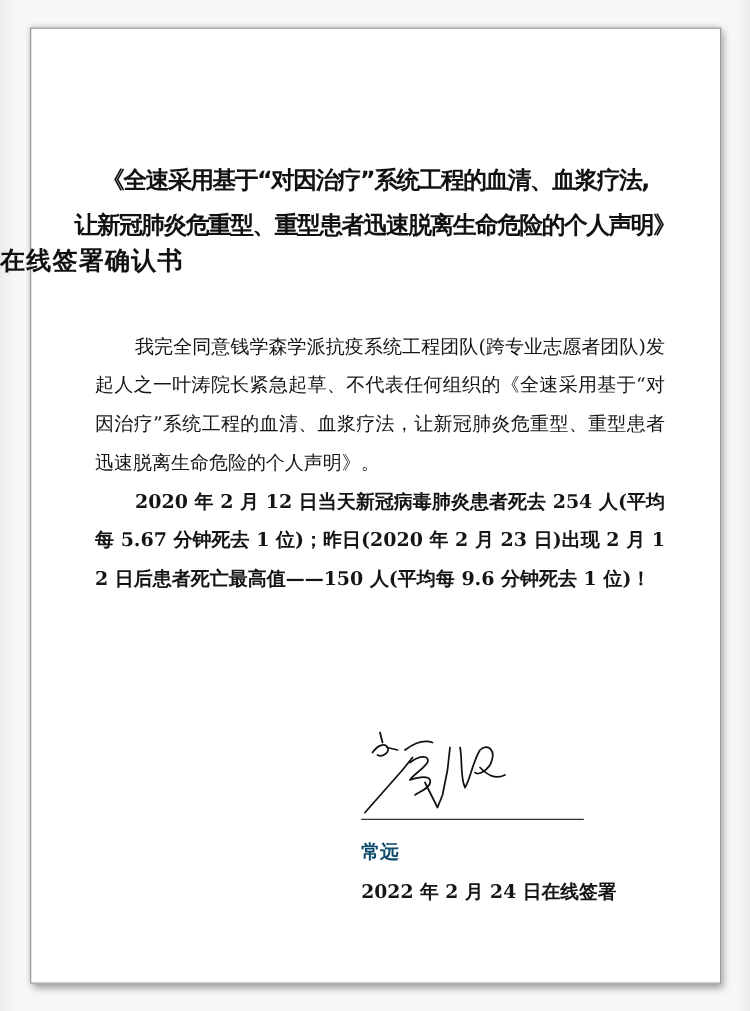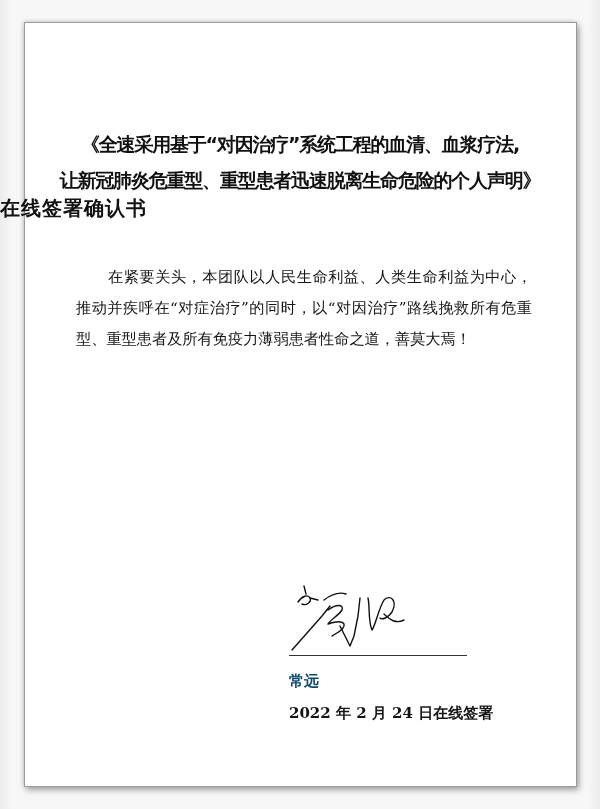"我完全同意钱学森学派抗疫系统工程团队(跨专业志愿者团队)发起人之一叶涛院长紧急起" p.para { html: none -> <p>我完全同意钱学森学派抗疫系统工程团队(跨专业志愿者团队)发起人之一叶涛院长紧急起草、不代表任何组织的《全速采用基于“对因治疗”系统工程的血清、血浆疗法，让新冠肺炎危重型、重型患者迅速脱离生命危险的个人声明》。</p> }
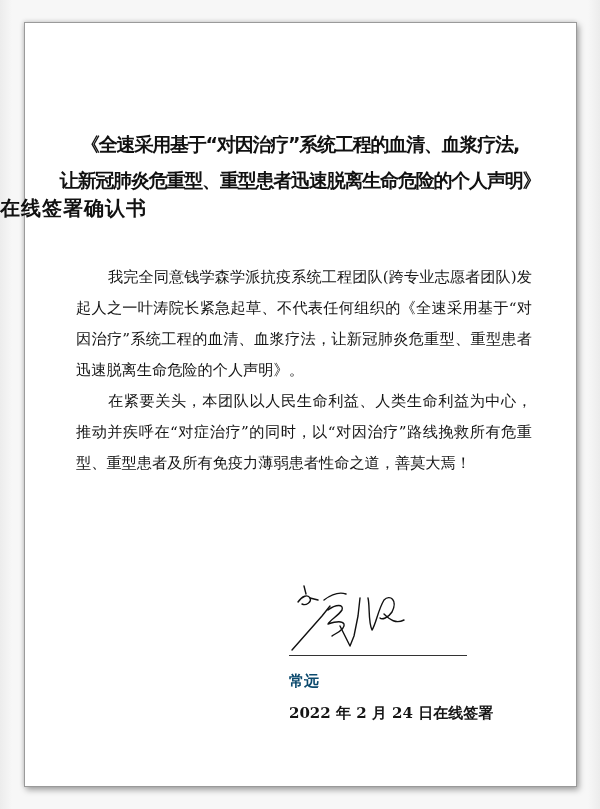"2020 年 2 月 12" p.para { html: none -> <p>2020 年 2 月 12 日当天新冠病毒肺炎患者死去 254 人(平均每 5.67 分钟死去 1 位)；昨日(2020 年 2 月 23 日)出现 2 月 12 日后患者死亡最高值——150 人(平均每 9.6 分钟死去 1 位)！</p> }
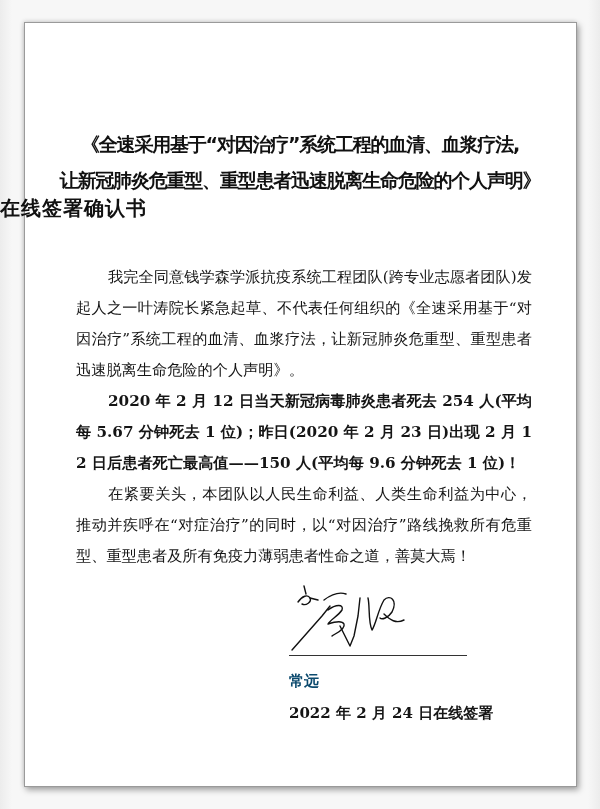"在紧要关头，本团队以人民生命利益、人类生命利益为中心，推动并疾呼在“对症治疗”的" p.para { html: <p>在紧要关头，本团队以人民生命利益、人类生命利益为中心，推动并疾呼在“对症治疗”的同时，以“对因治疗”路线挽救所有危重型、重型患者及所有免疫力薄弱患者性命之道，善莫大焉！</p> -> none }
